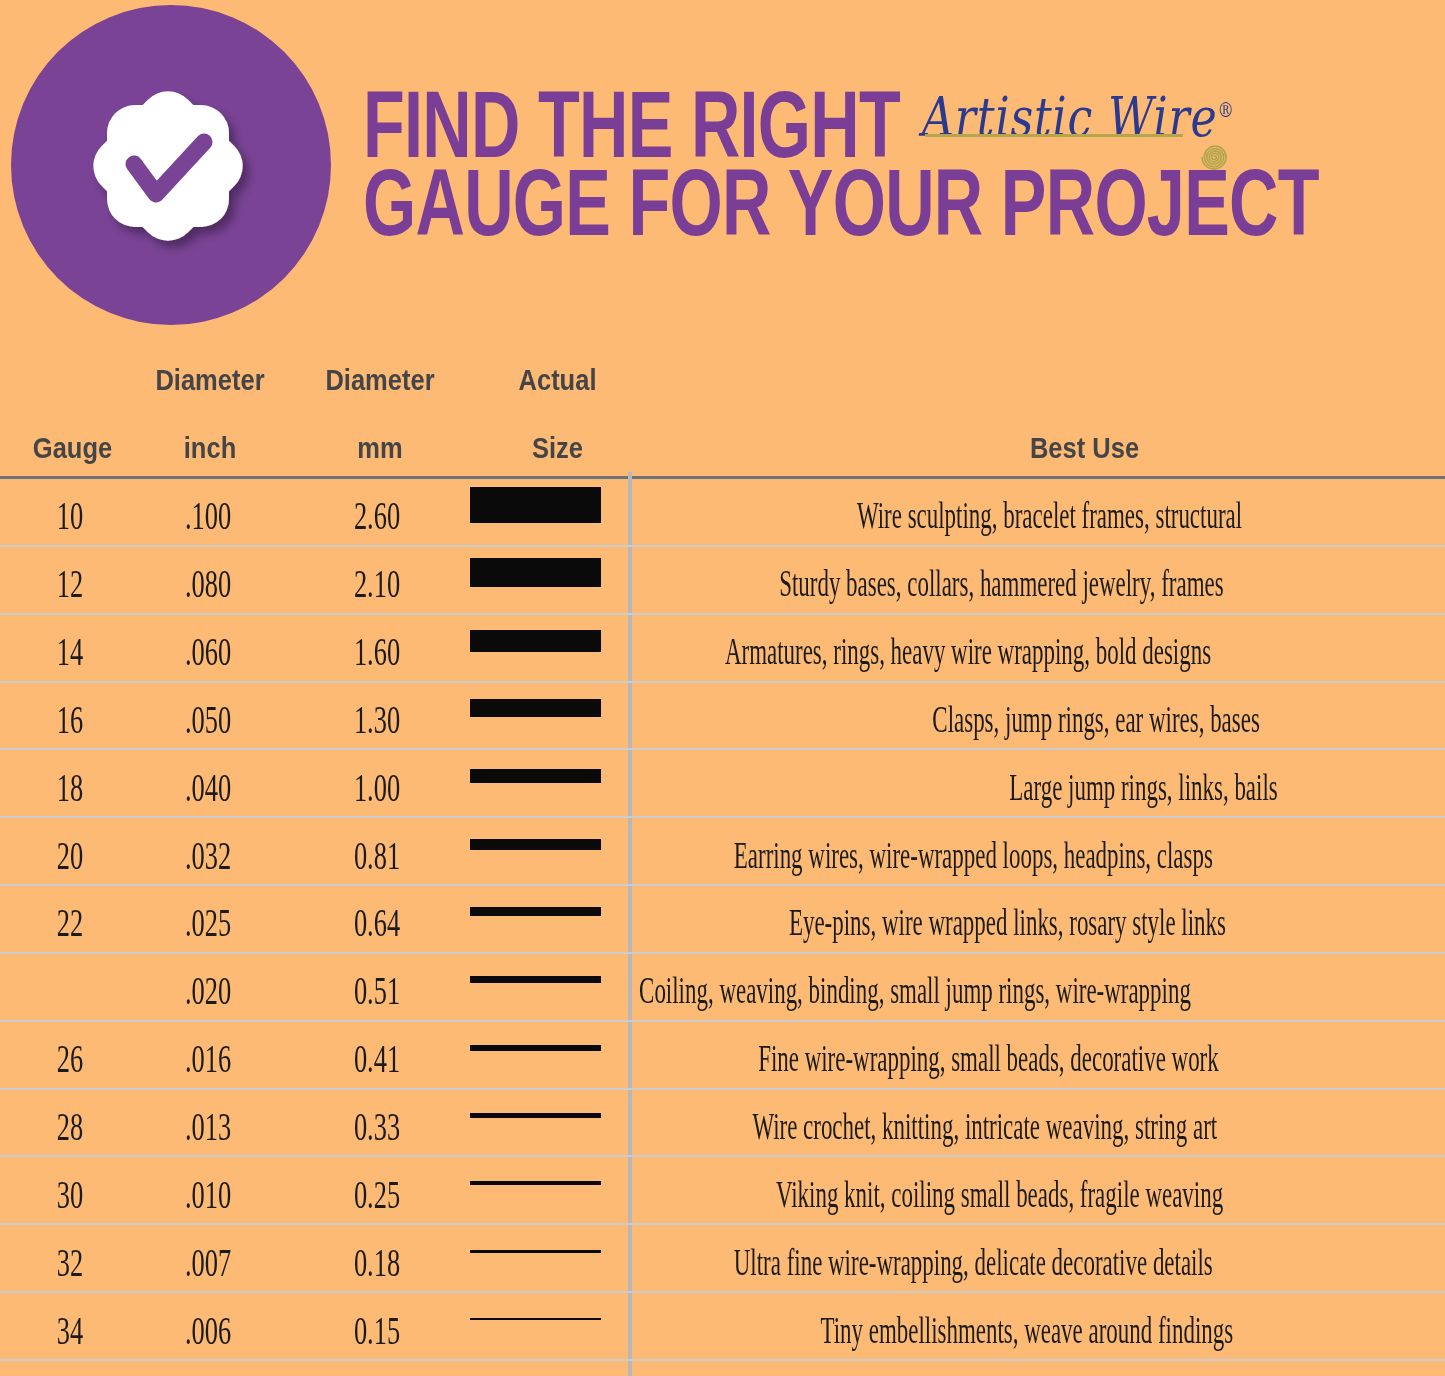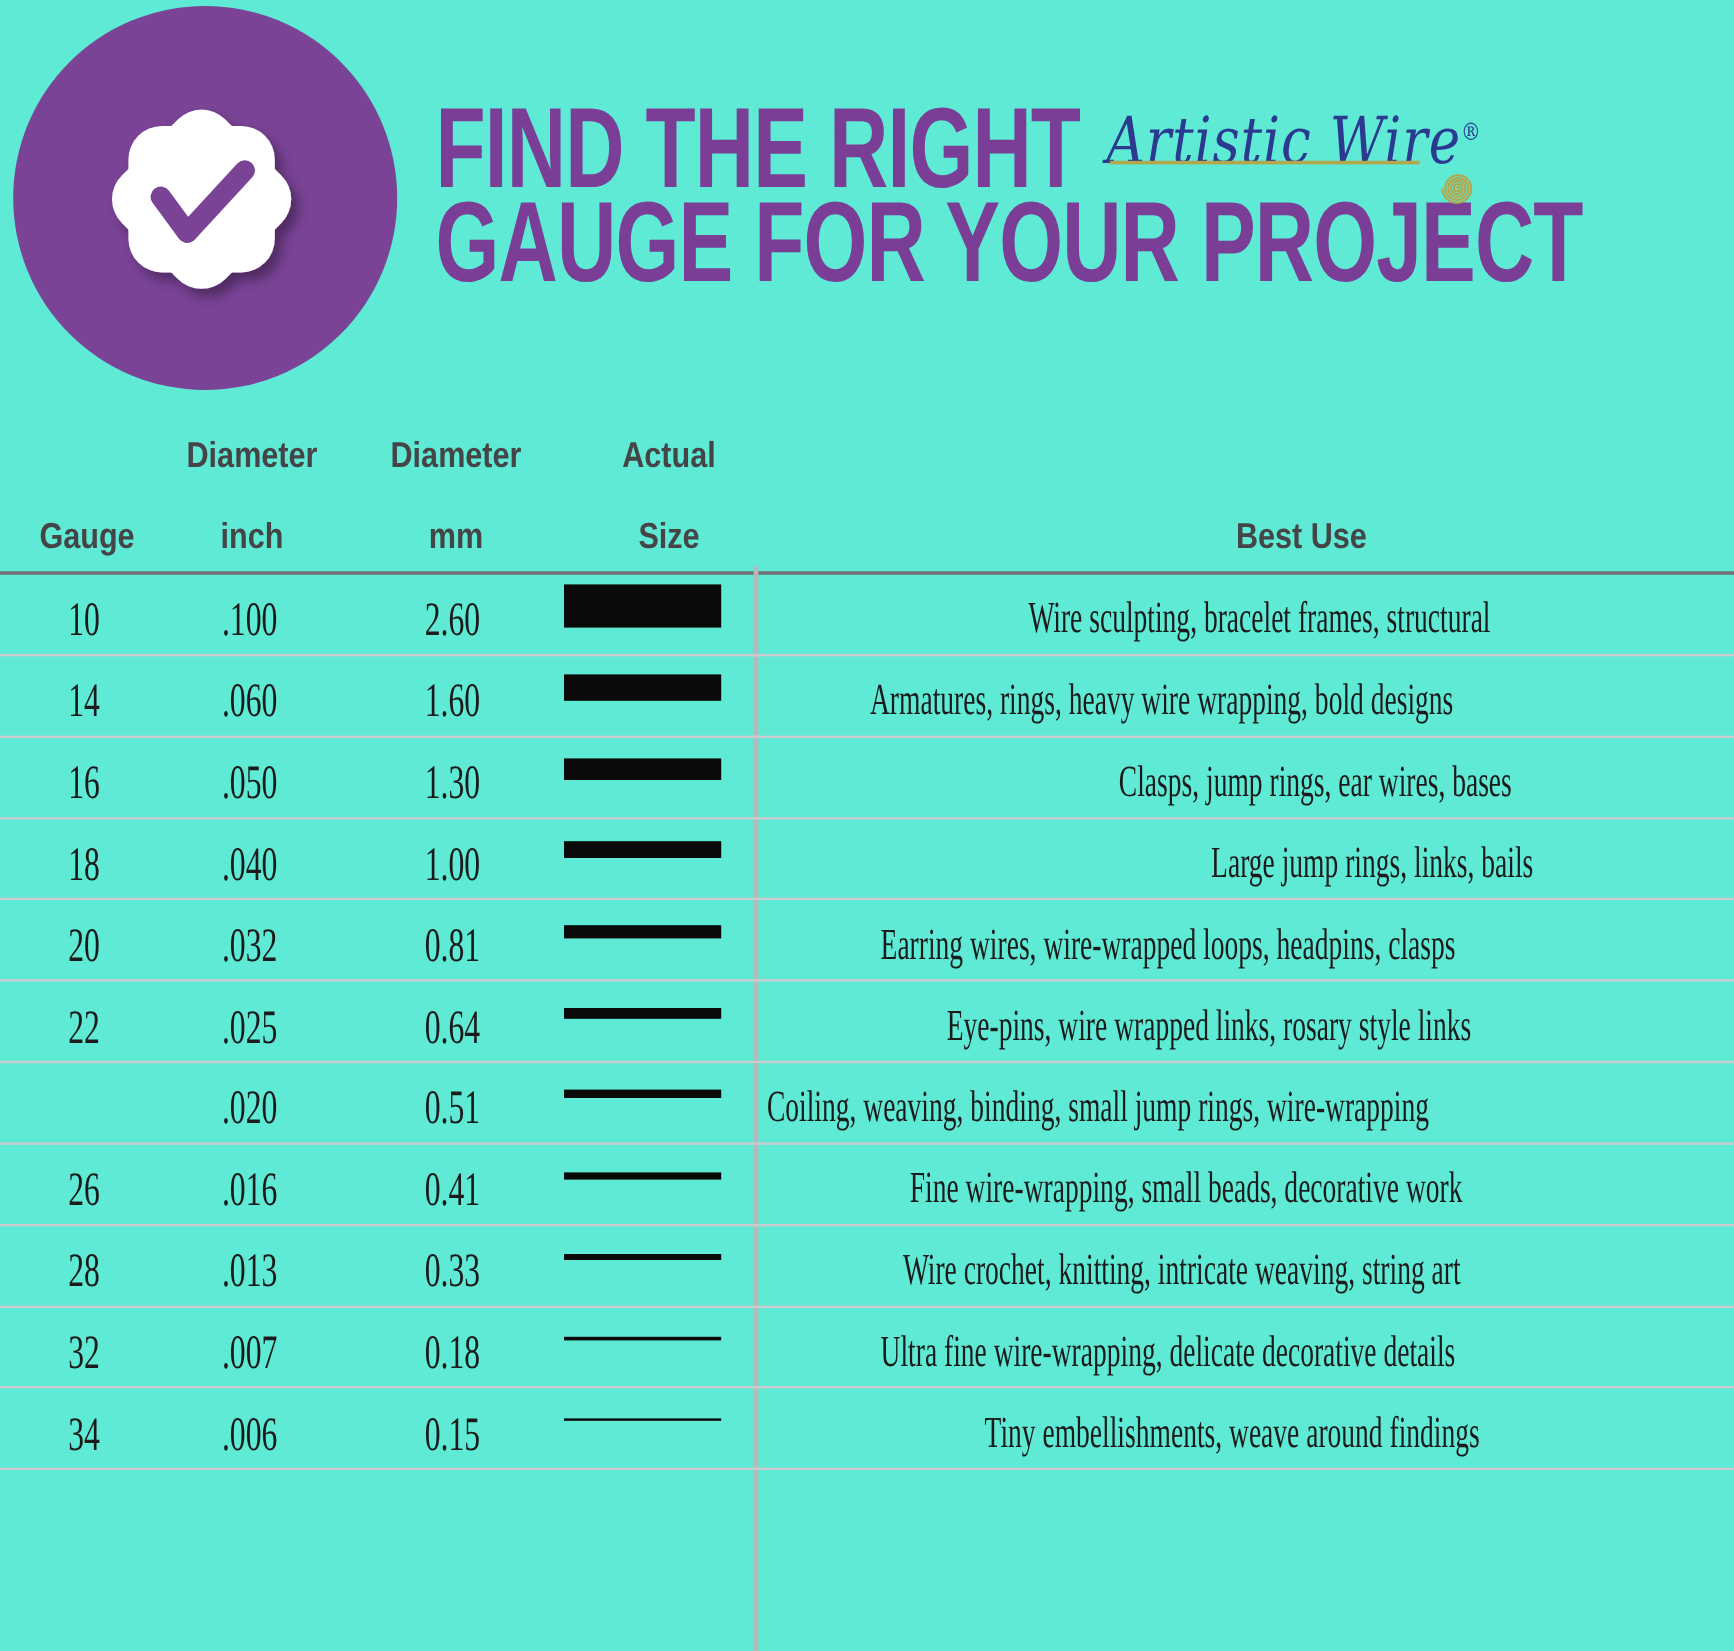"FIND THE RIGHT" .page { background: #5eead4 -> #fdba74 }
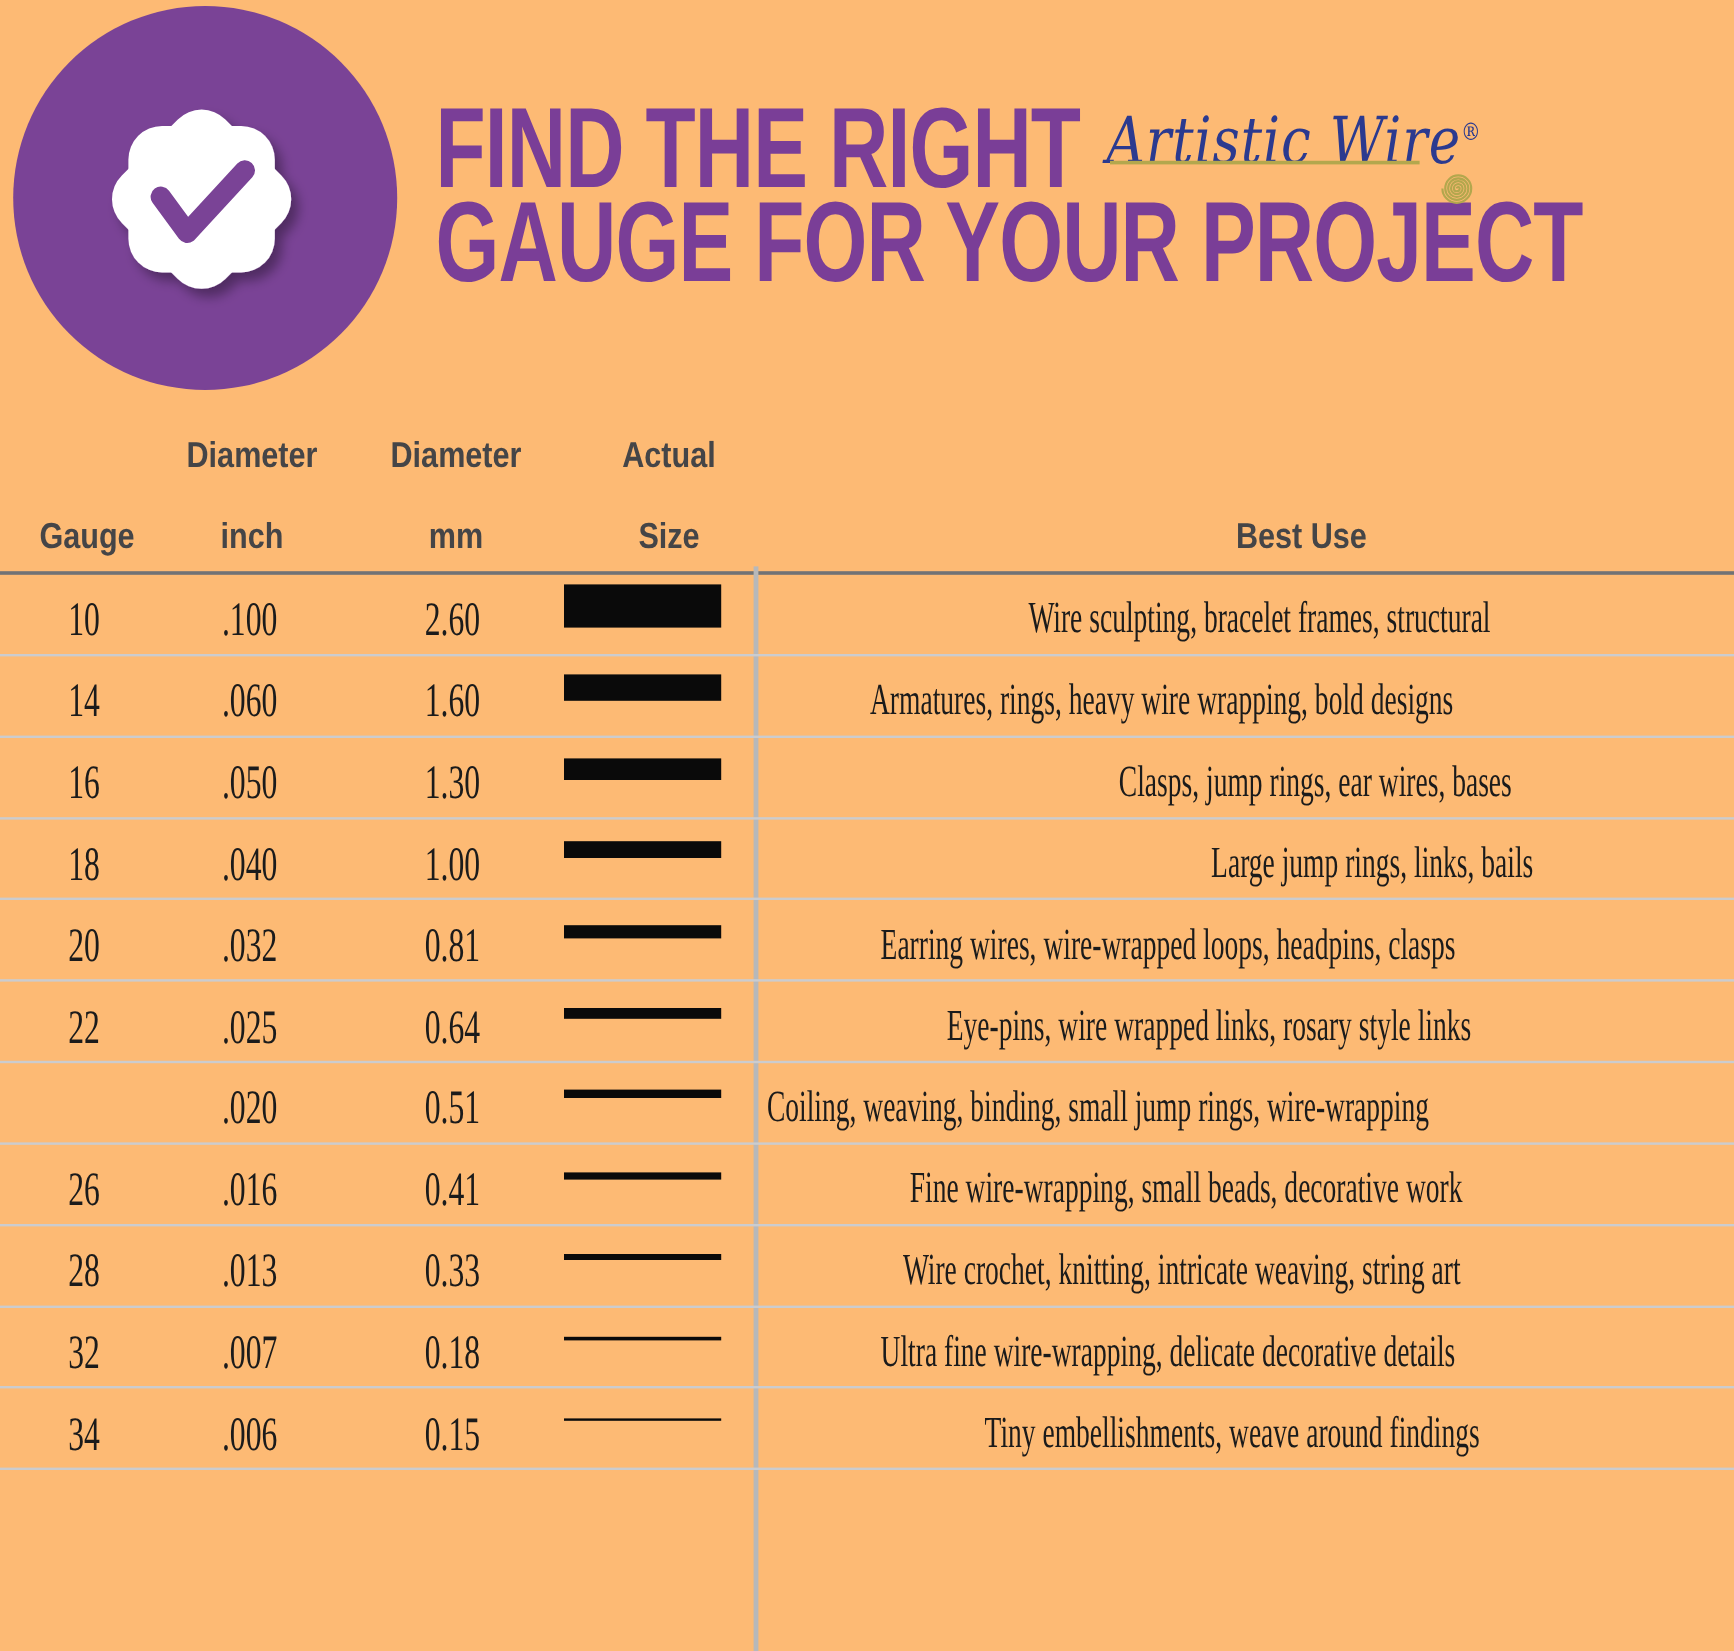"12" div.t-row { html: none -> <div> <div> <span>12</span> </div> <div> <span>.080</span> </div> <div> <span>2.10</span> </div> <div> <div></div> </div> <div> <span>Sturdy bases, collars, hammered jewelry, frames</span> </div> </div> }
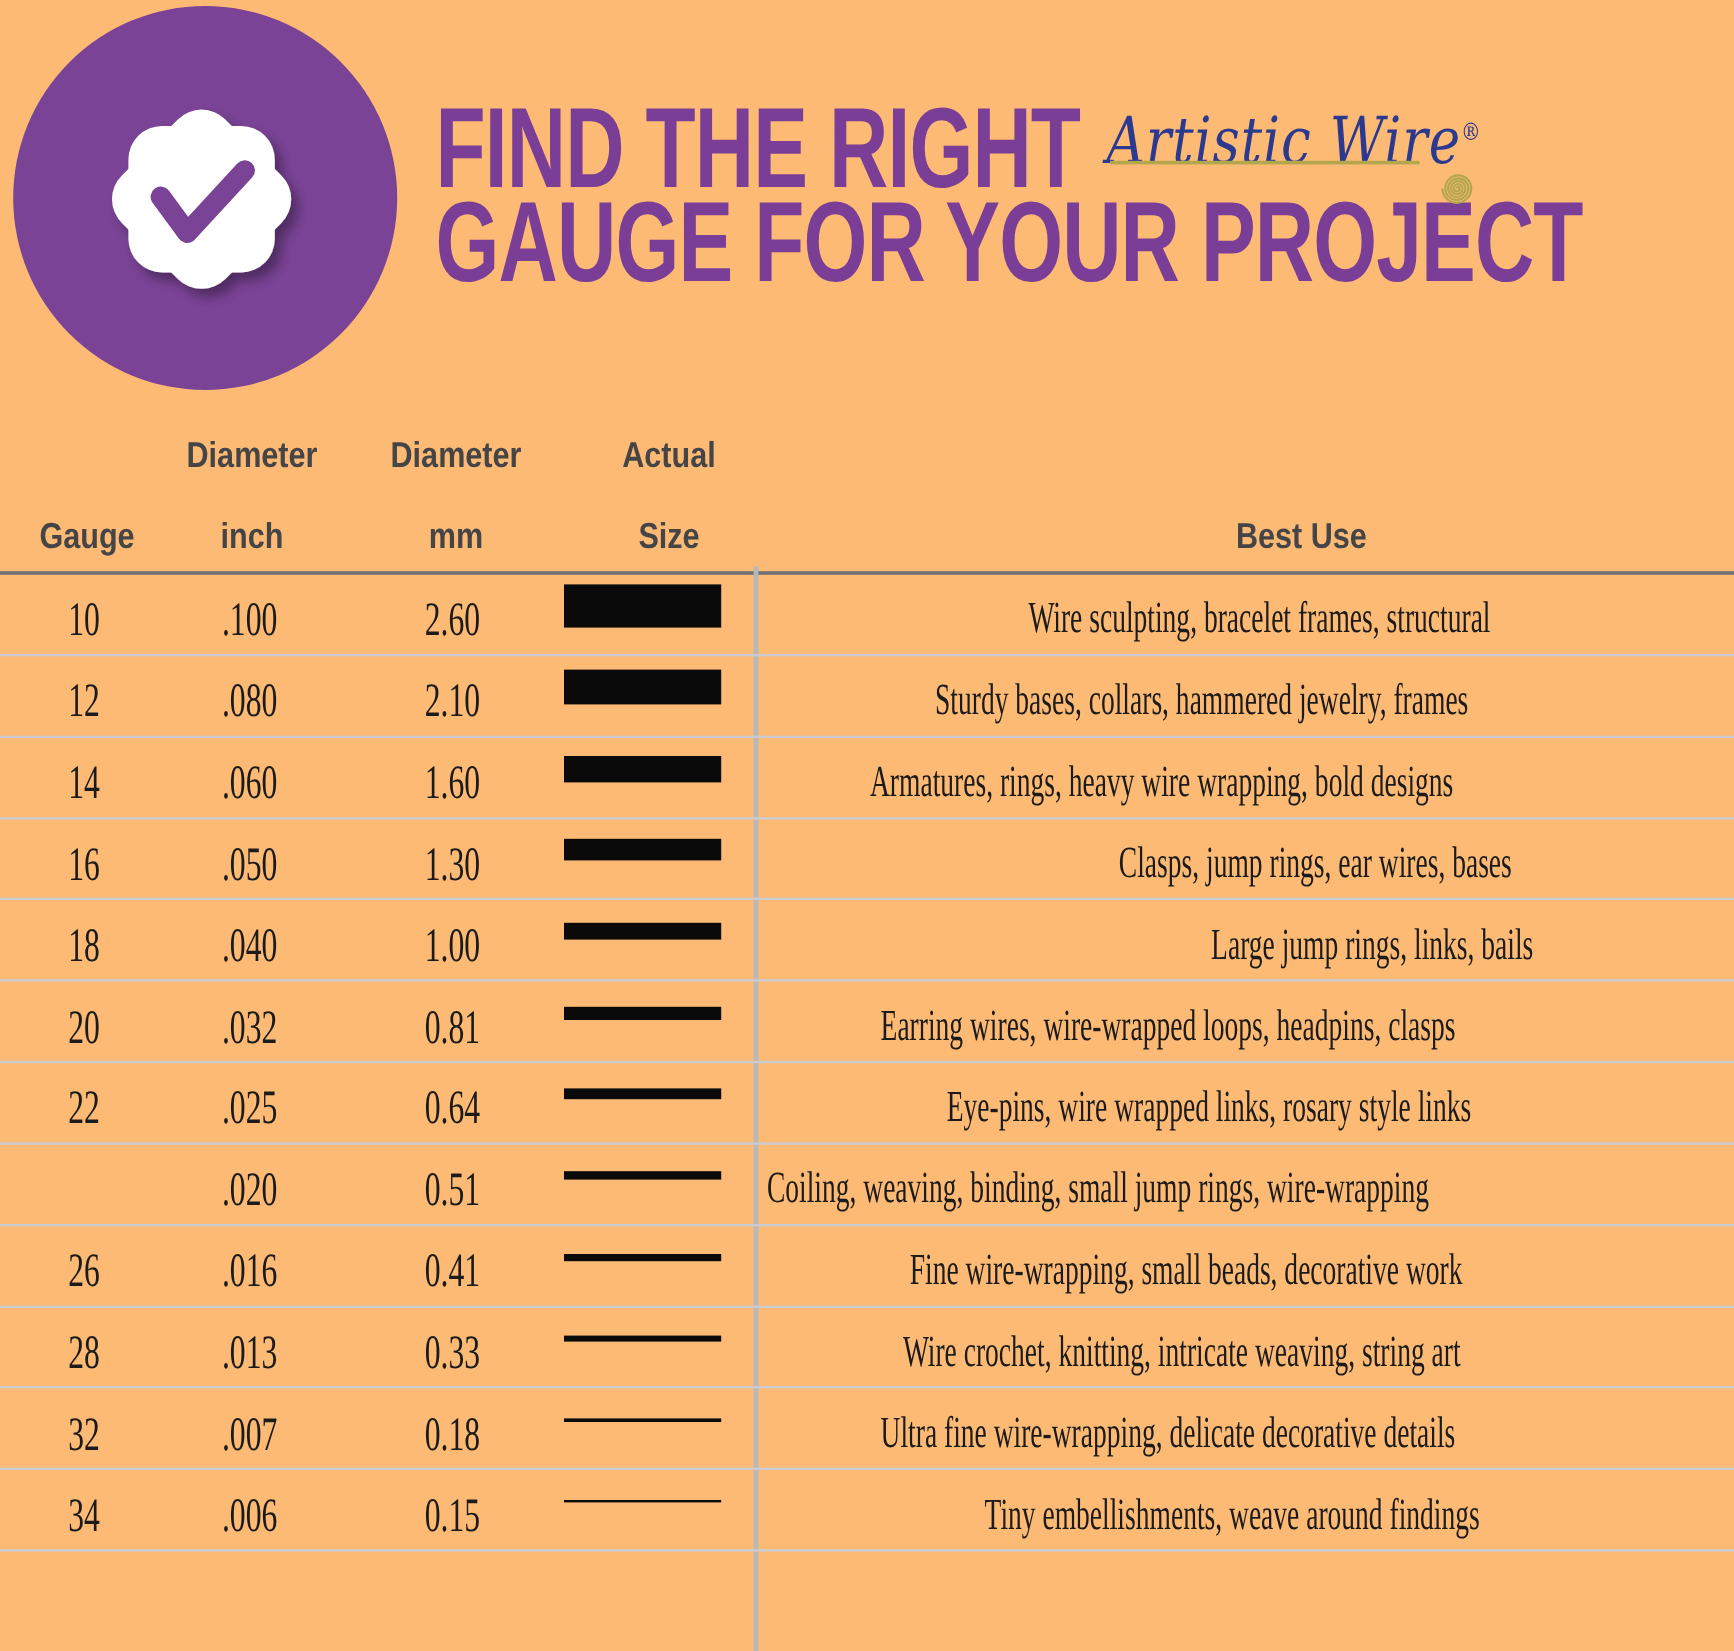"30" div.t-row { html: none -> <div> <div> <span>30</span> </div> <div> <span>.010</span> </div> <div> <span>0.25</span> </div> <div> <div></div> </div> <div> <span>Viking knit, coiling small beads, fragile weaving</span> </div> </div> }
